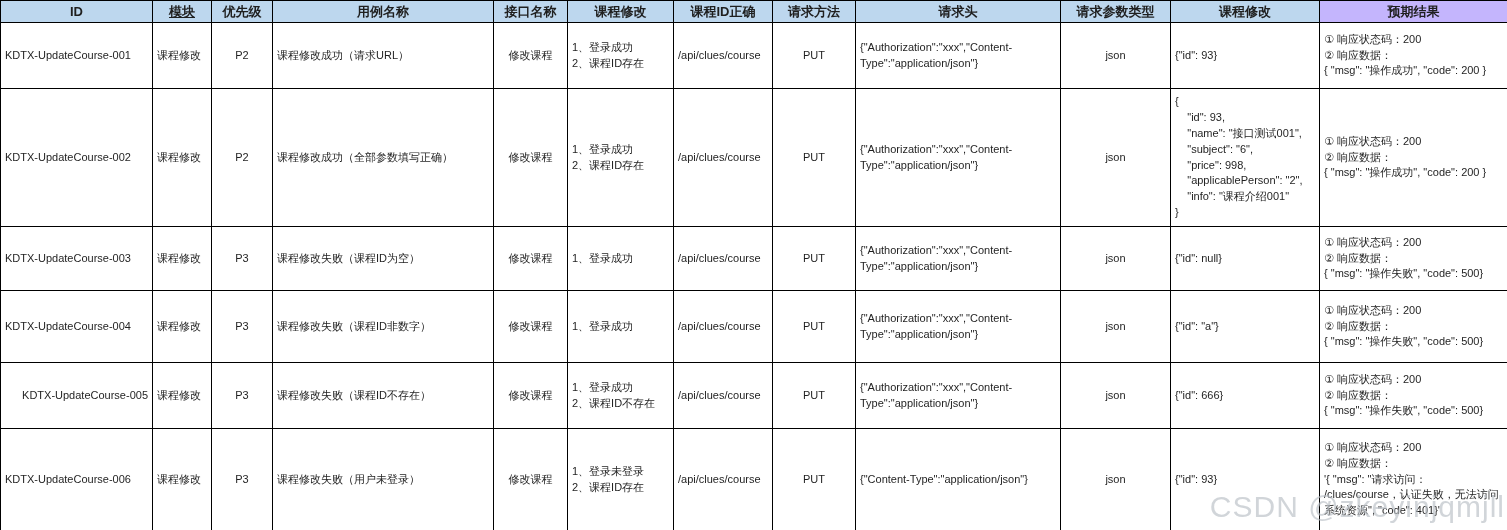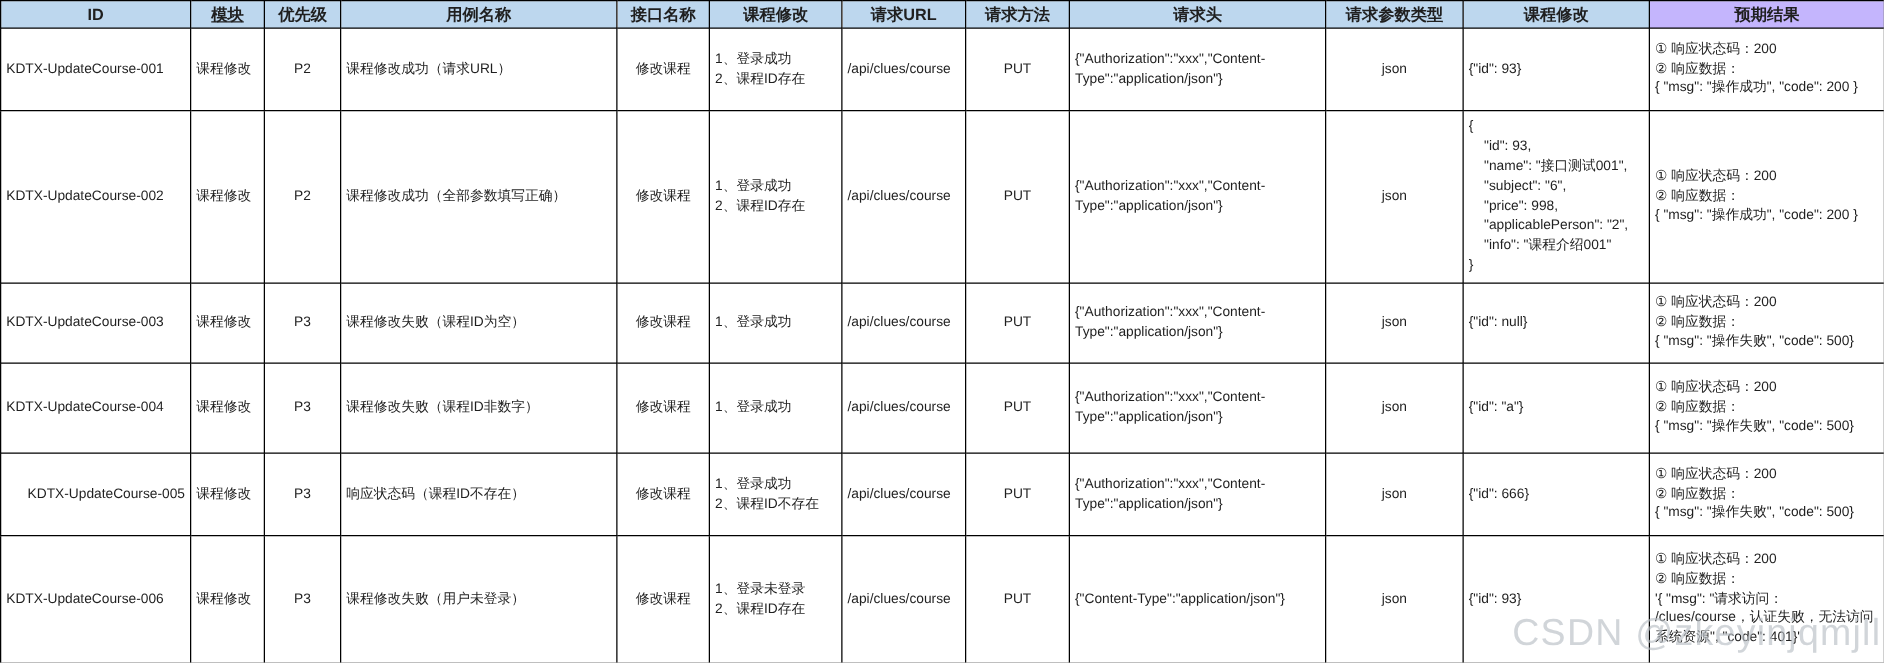"请求URL" th { text: 请求URL -> 课程ID正确 }
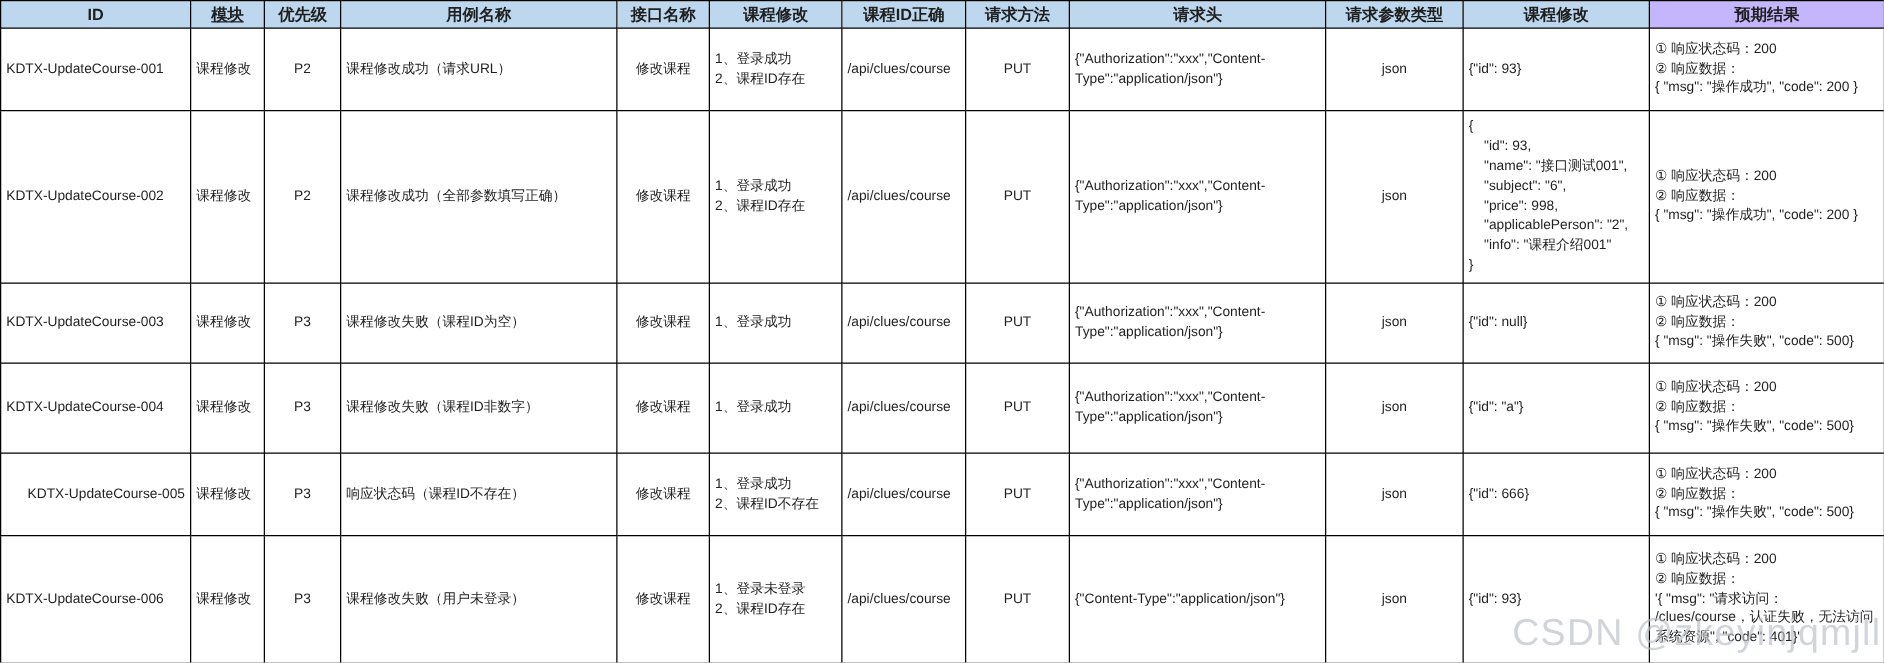"响应状态码（课程ID不存在）" td { text: 响应状态码 -> 课程修改失败 }
